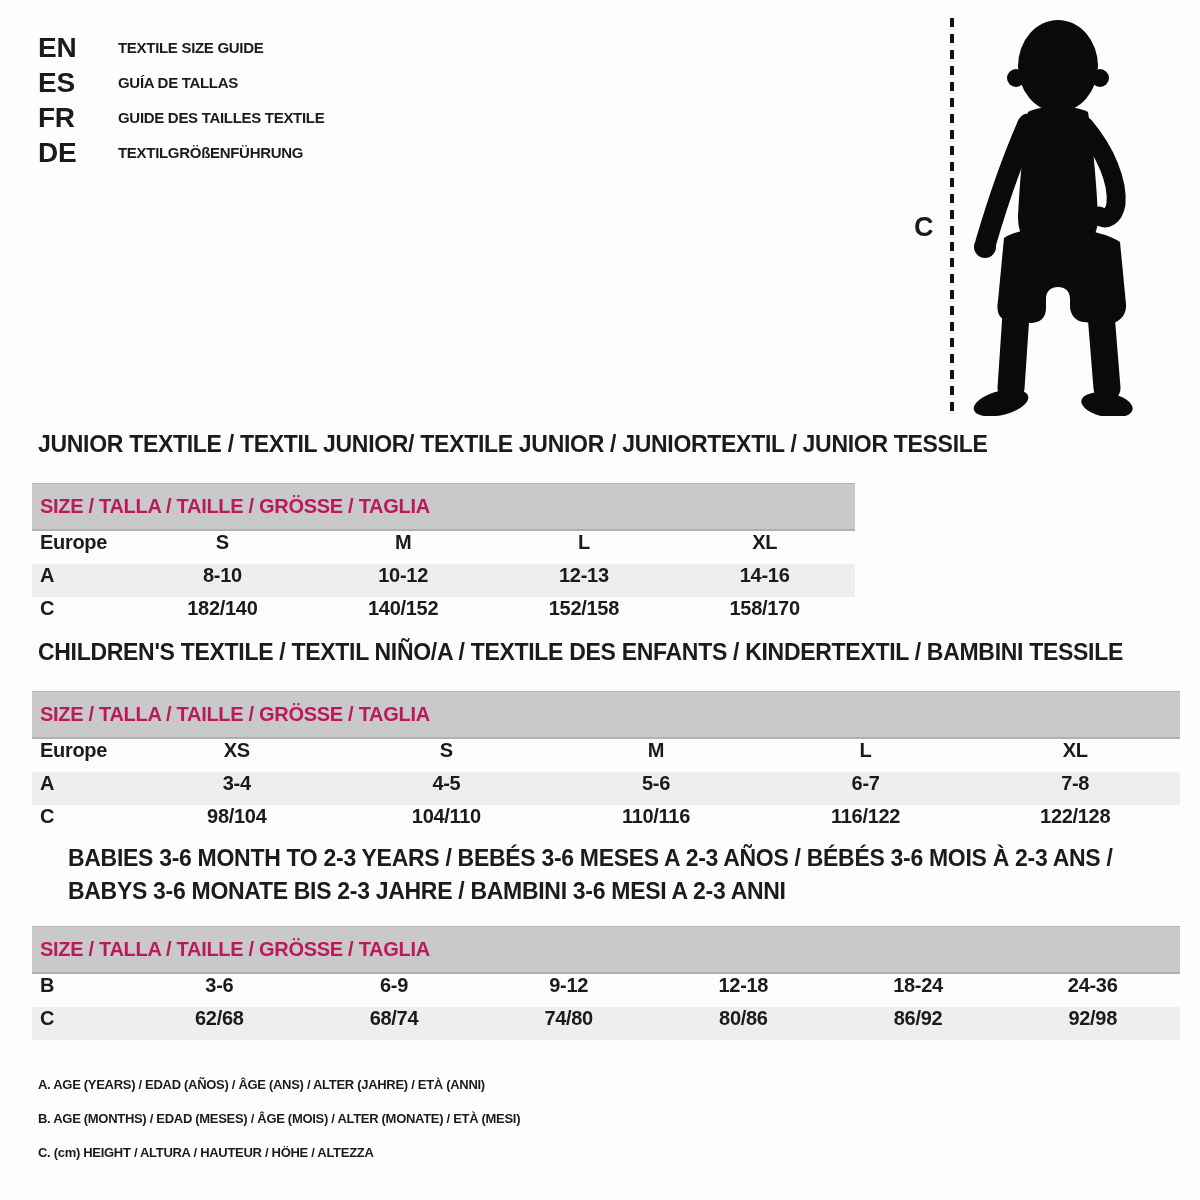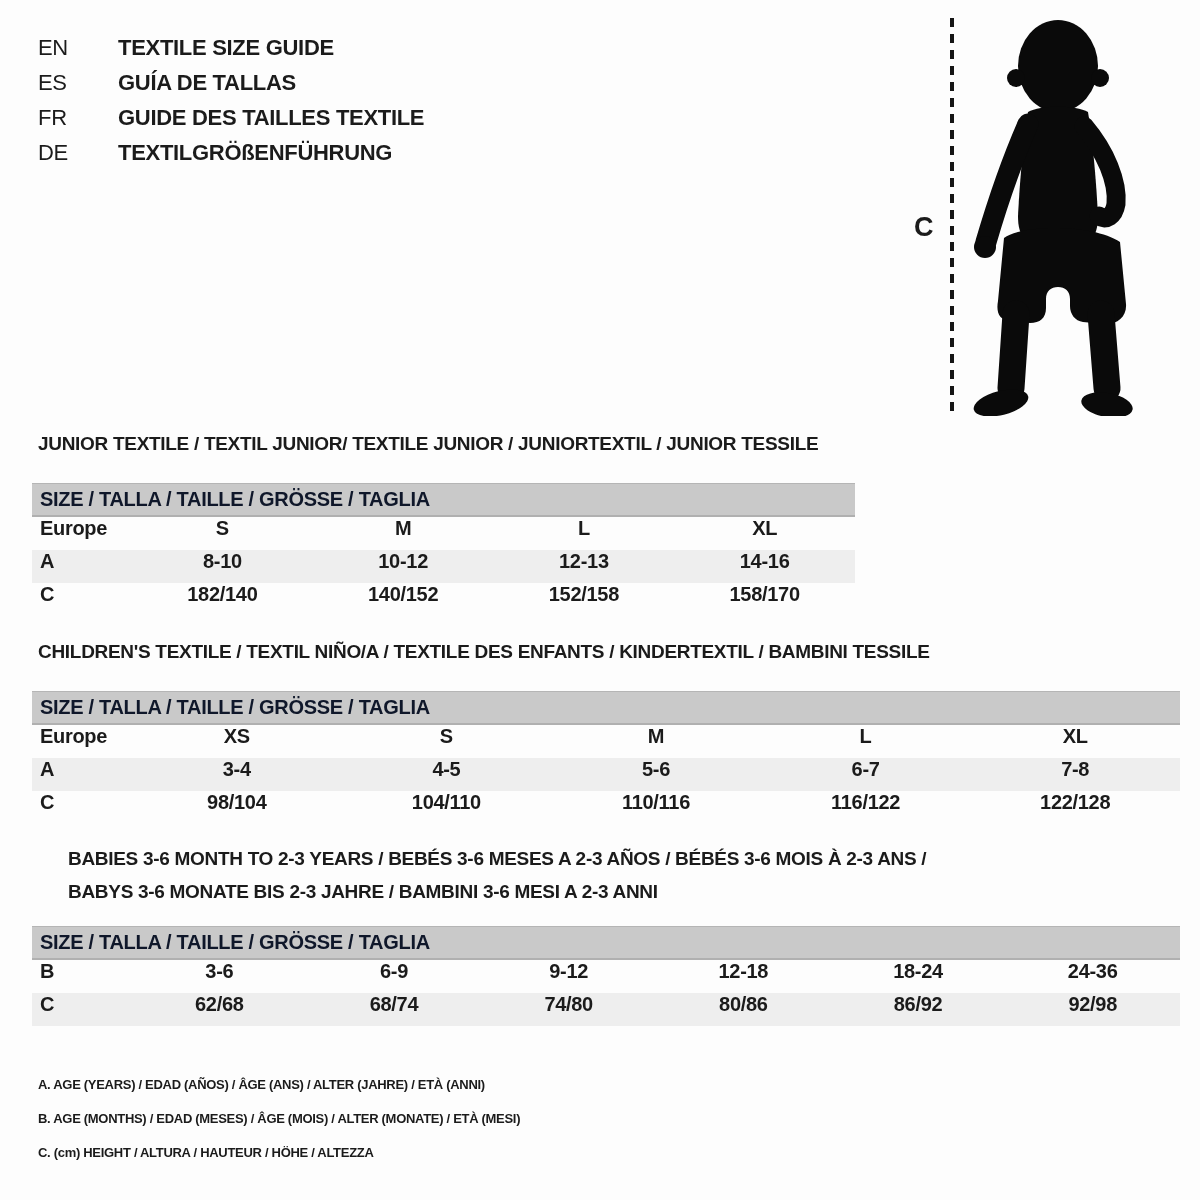"EN" .lang-code { font-size: 22px -> 28px; font-weight: normal -> bold }
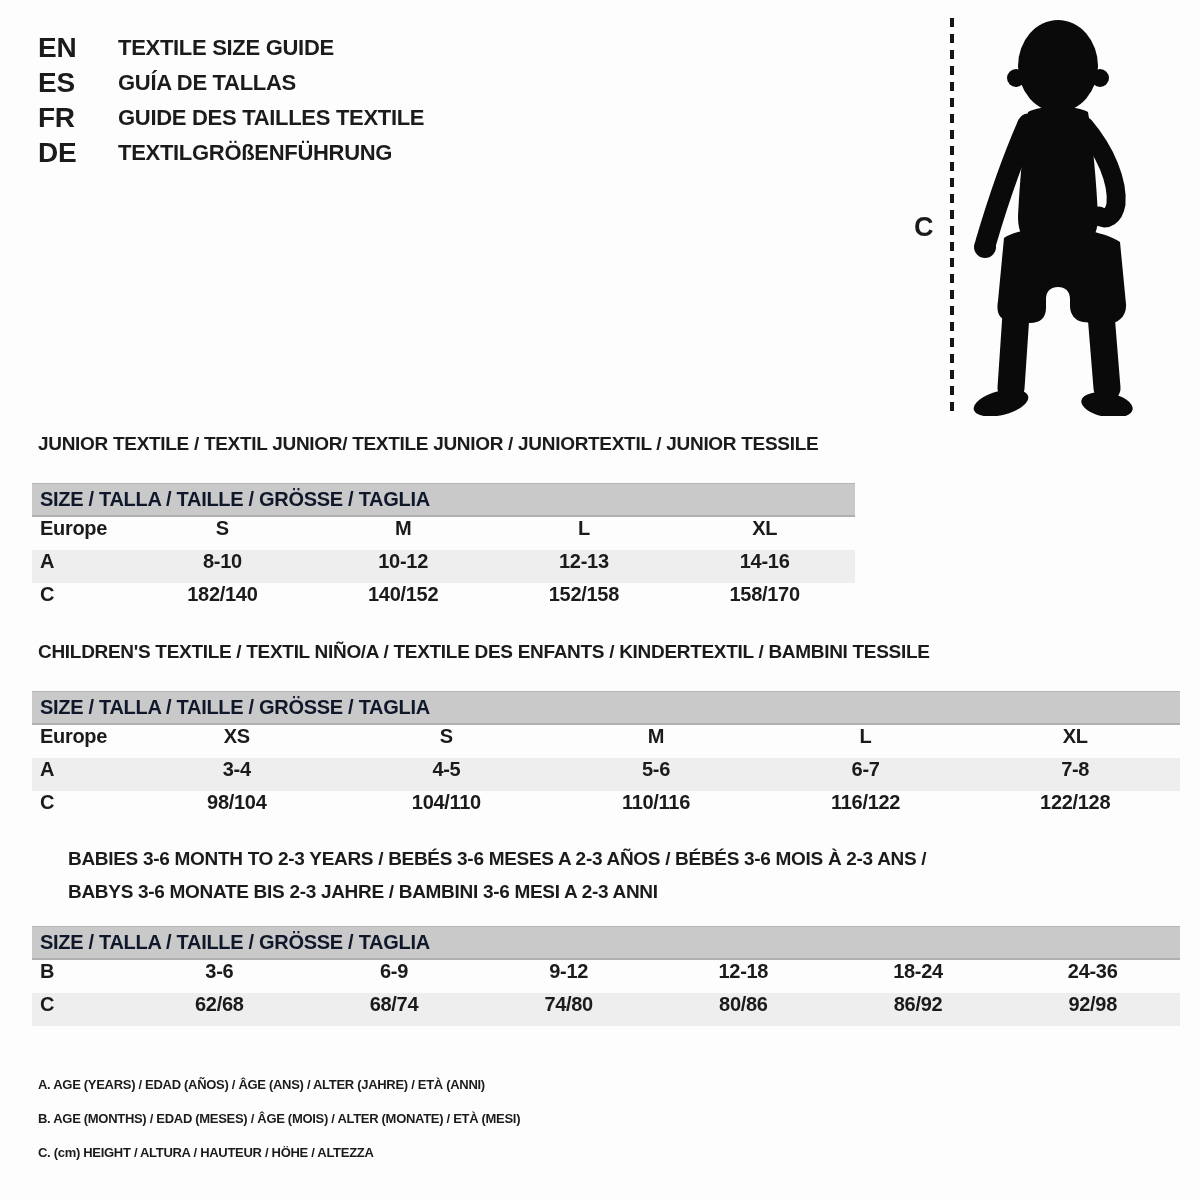"TEXTILE SIZE GUIDE" .lang-label { font-size: 22px -> 15px }
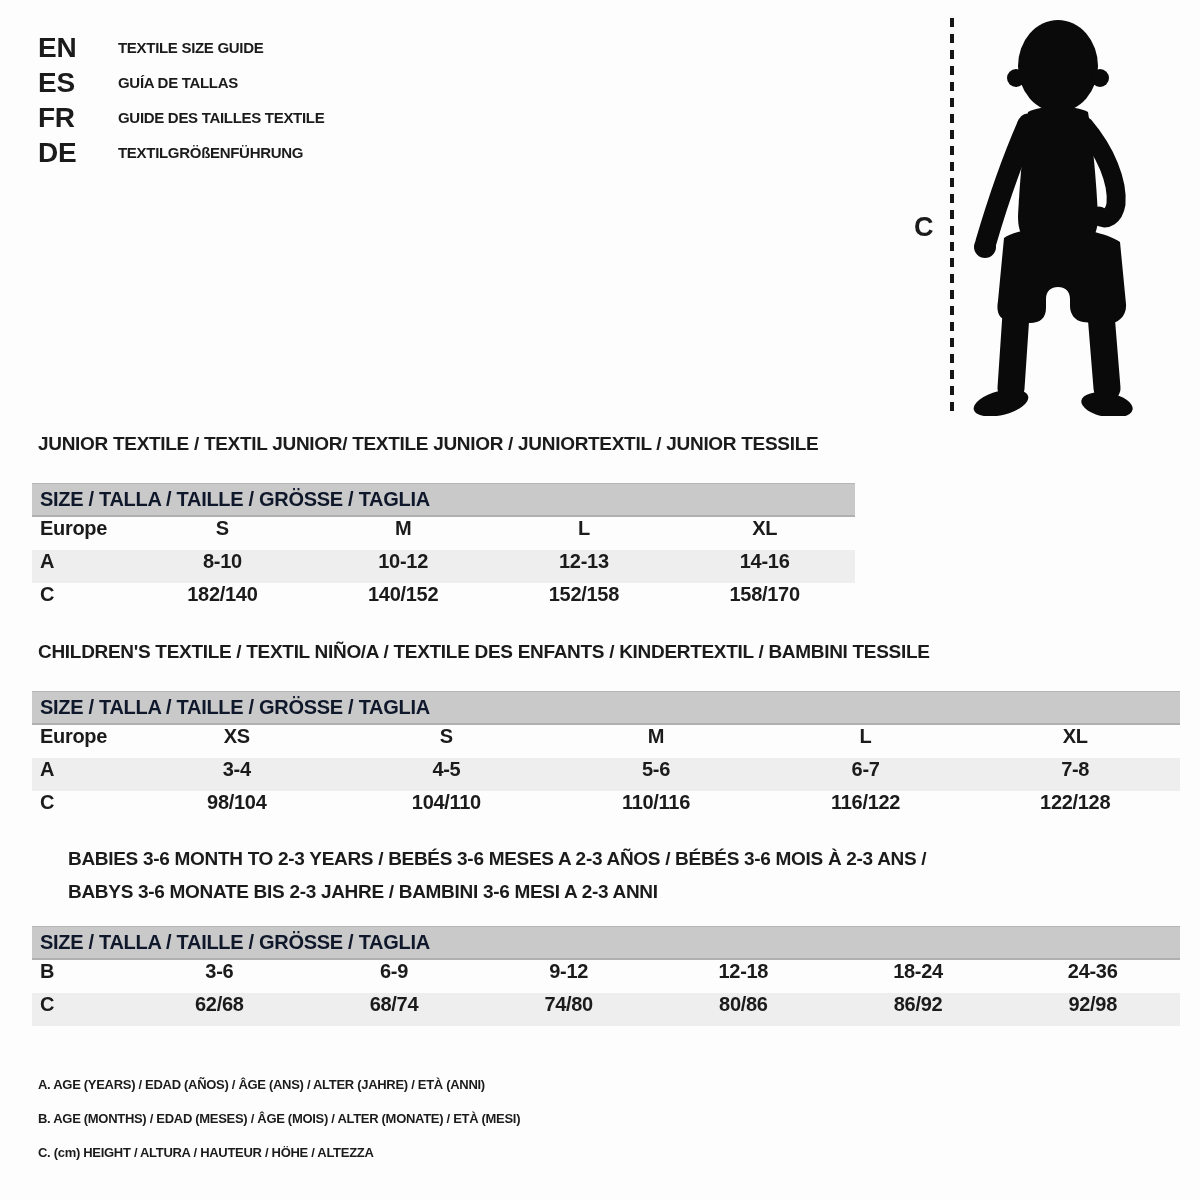"JUNIOR TEXTILE / TEXTIL JUNIOR/" .sec-h { font-size: 19px -> 23px }
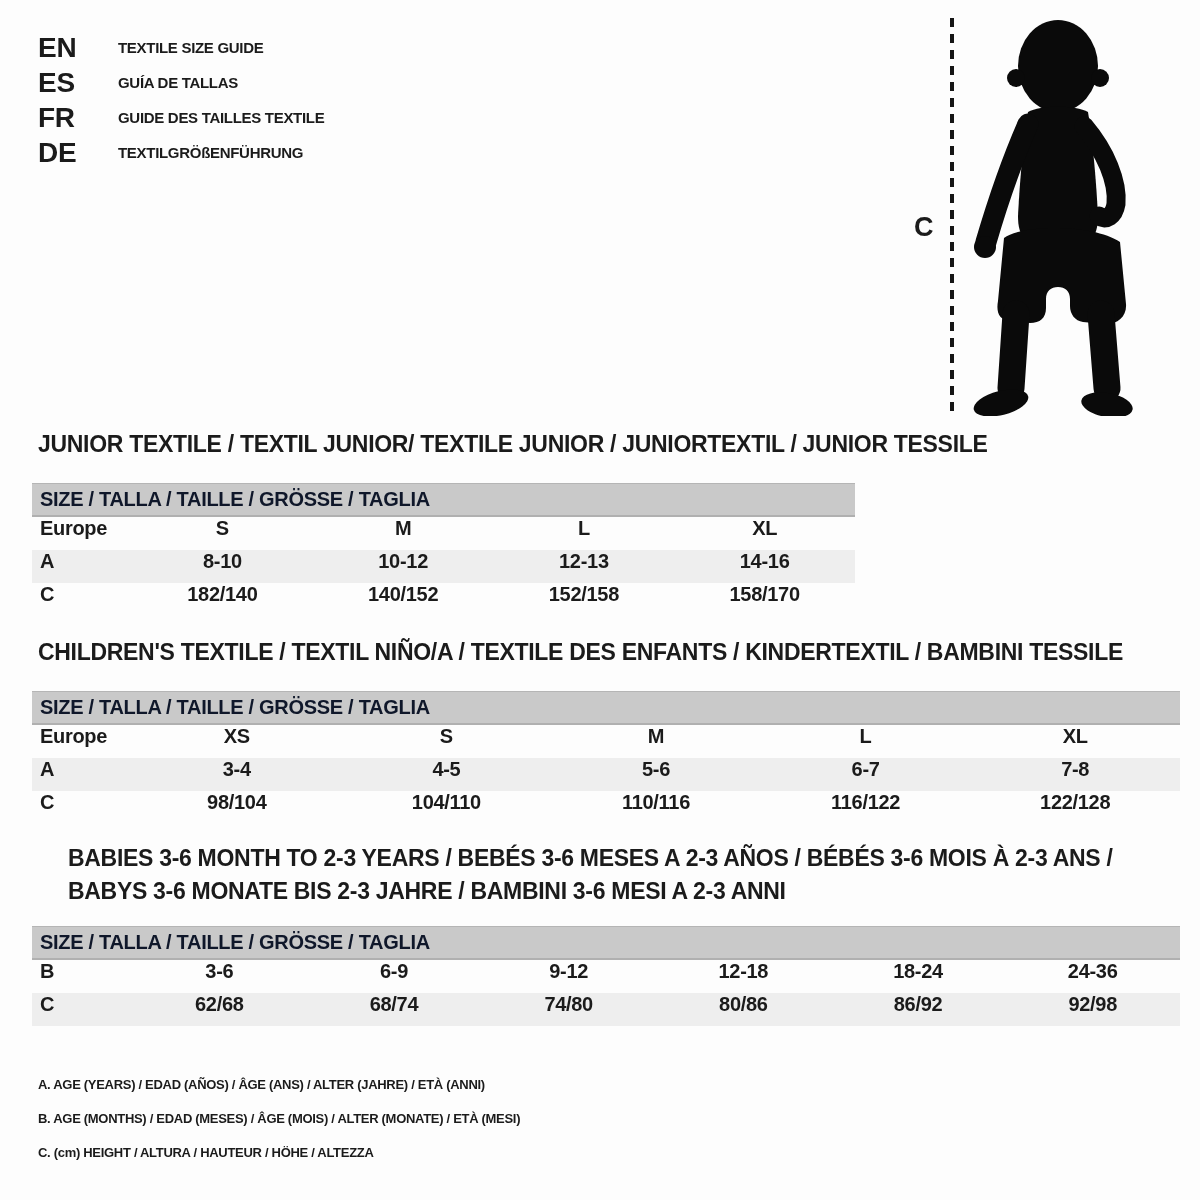"SIZE / TALLA / TAILLE" .size-bar { color: #0f172a -> #be185d; height: 34px -> 48px }
